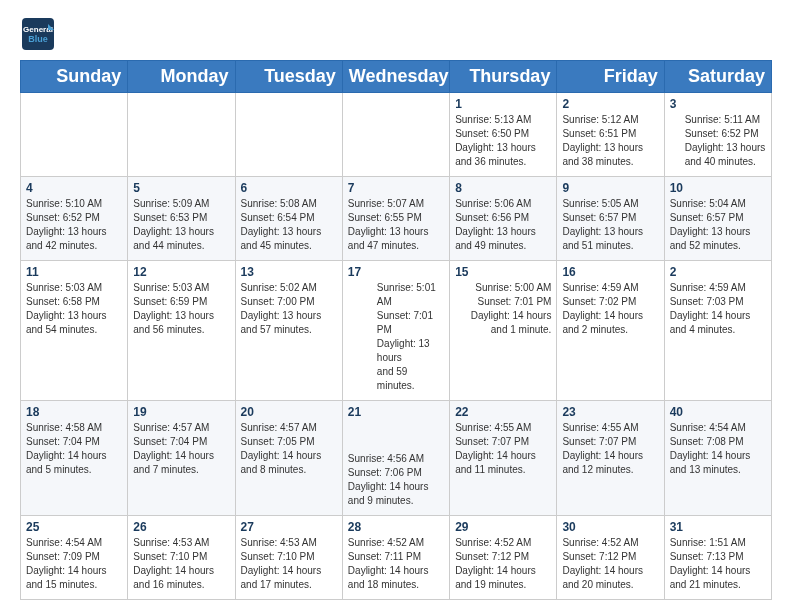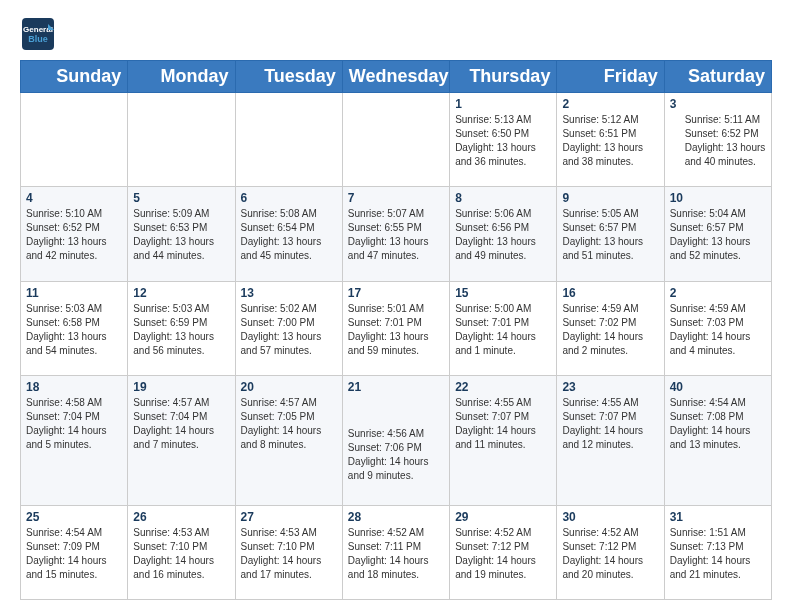"Sunrise: 5:01 AM" div.day-info { margin-left: none -> 29px }
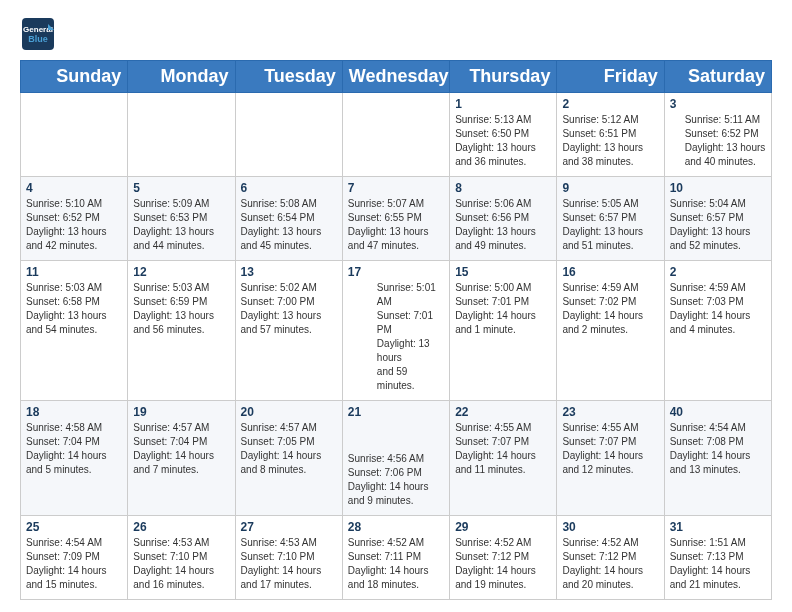"Sunrise: 5:00 AM" div.day-info { text-align: none -> right }
